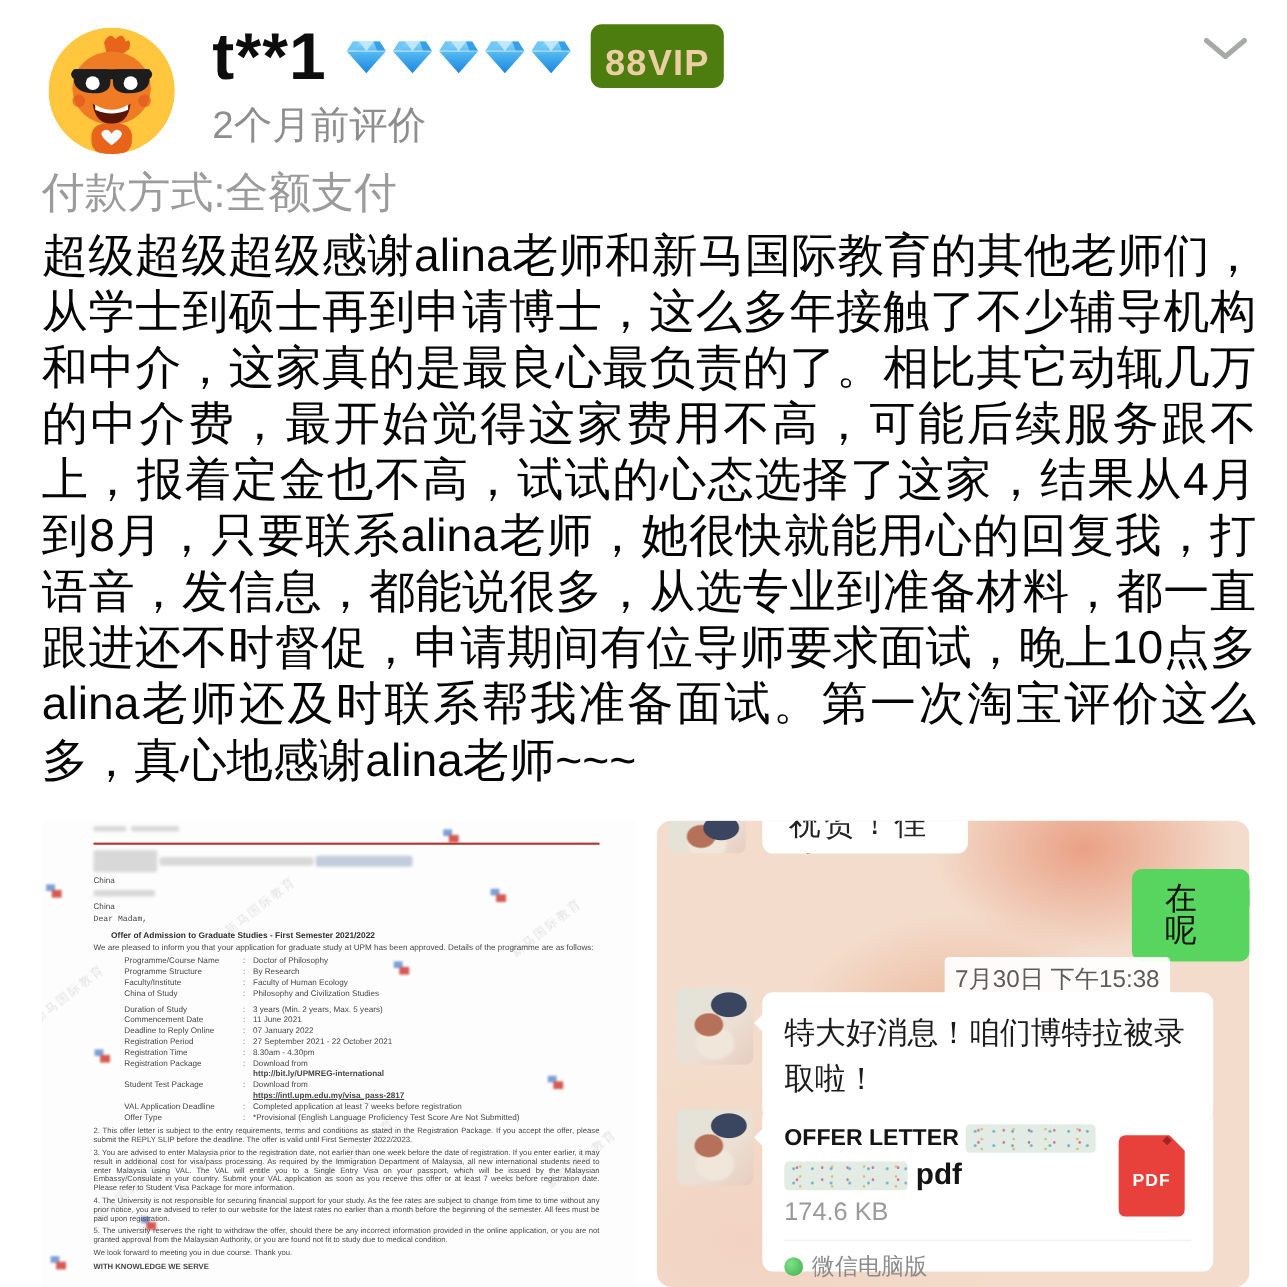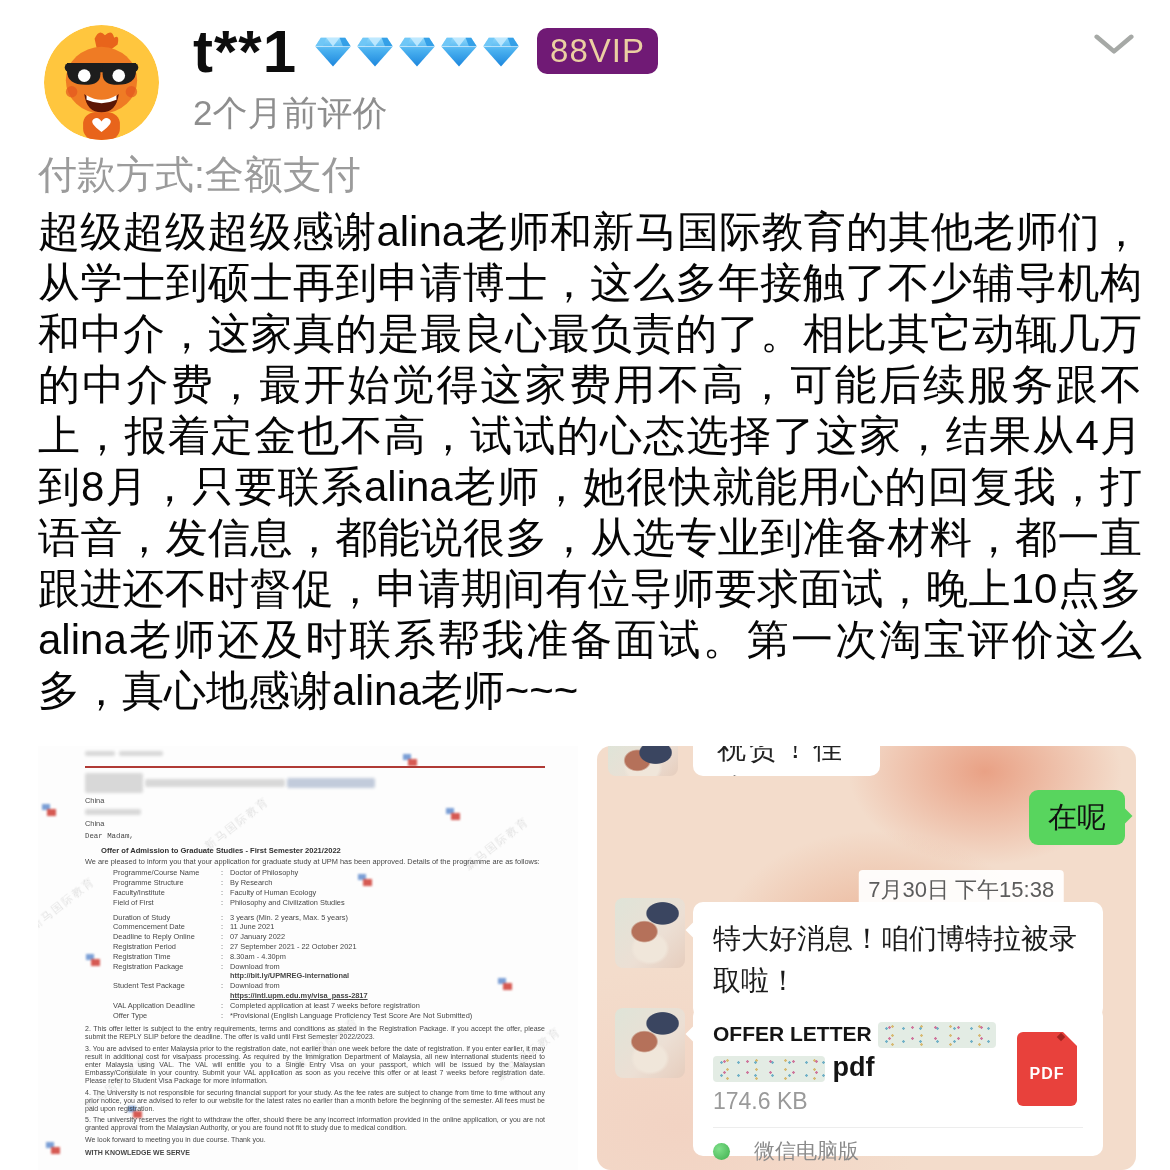"88VIP" .vip-badge { background: #701a75 -> #4d7c0f; font-weight: normal -> bold; padding: 6px 13px 7px -> 18px 13px 7px }
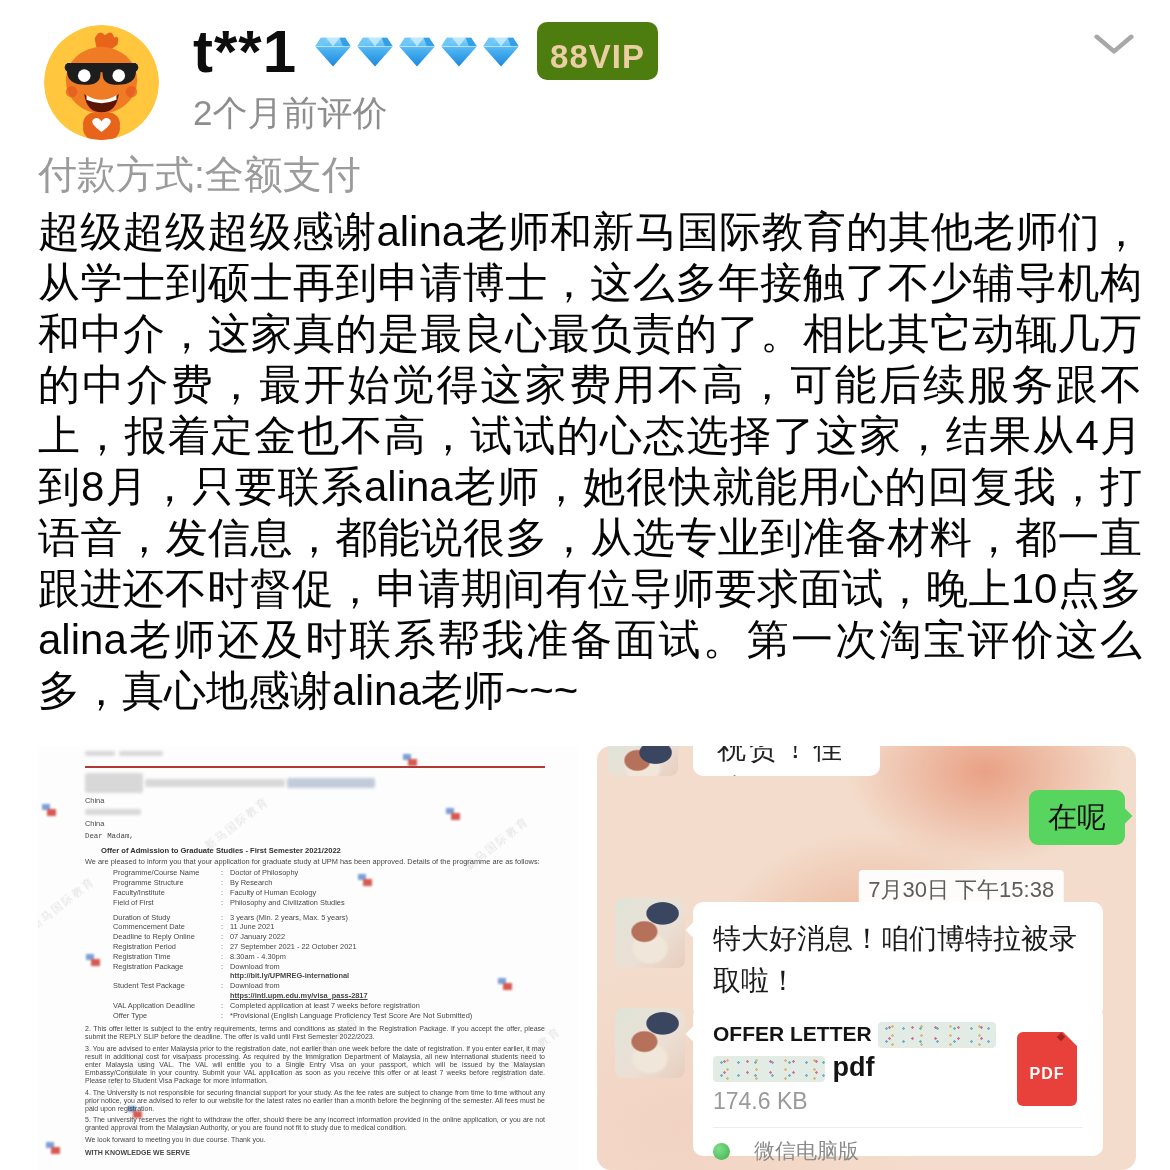"在呢" .bubble-sent { padding: 13px 19px -> 13px 30px }
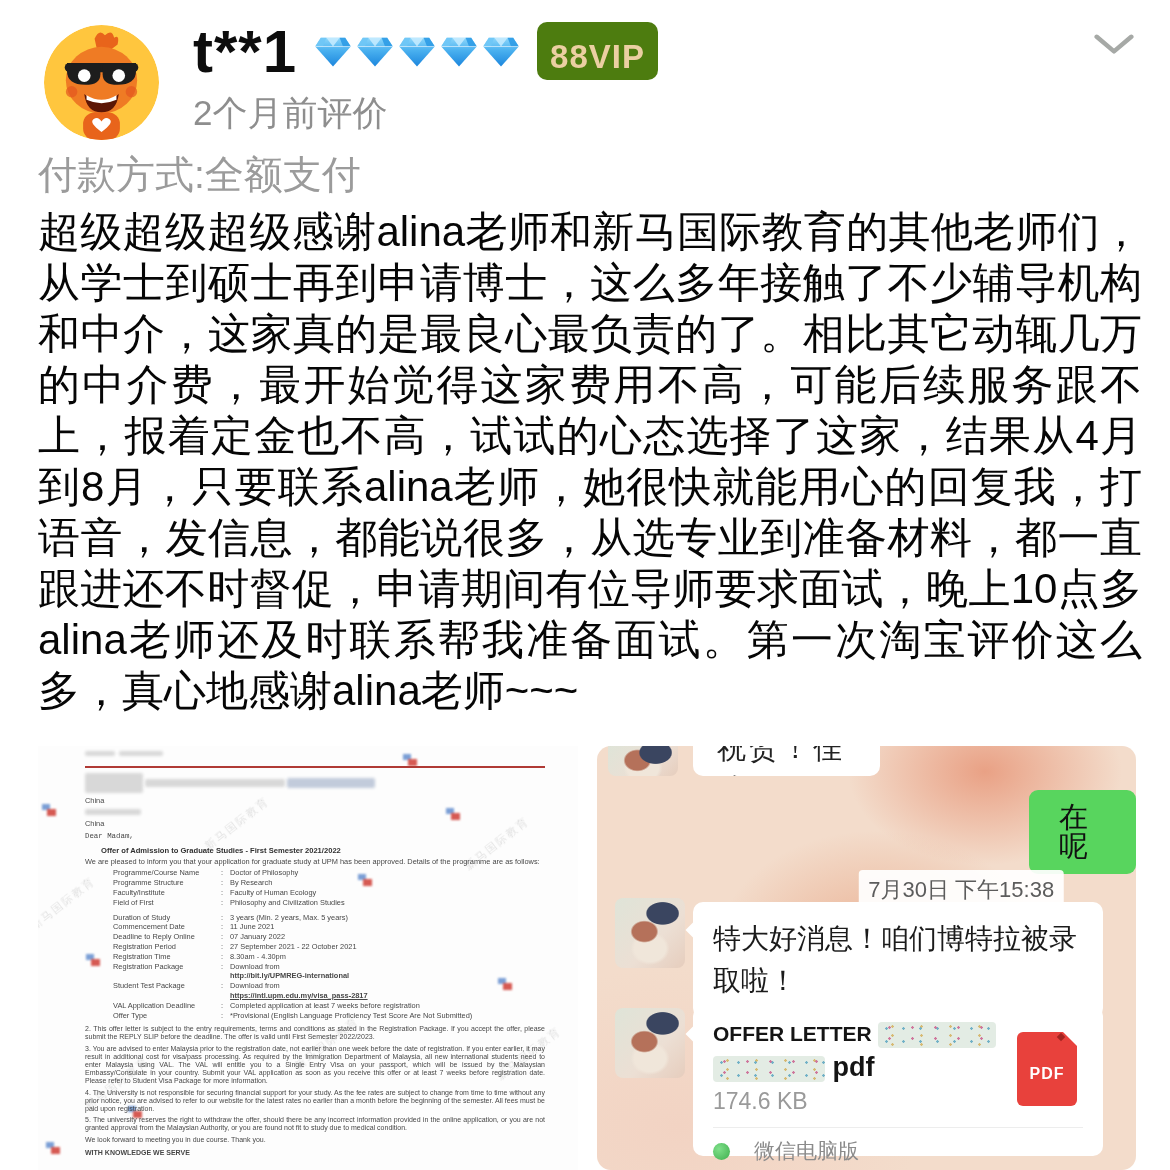"Field of First" span.flab { text: Field of First -> China of Study }
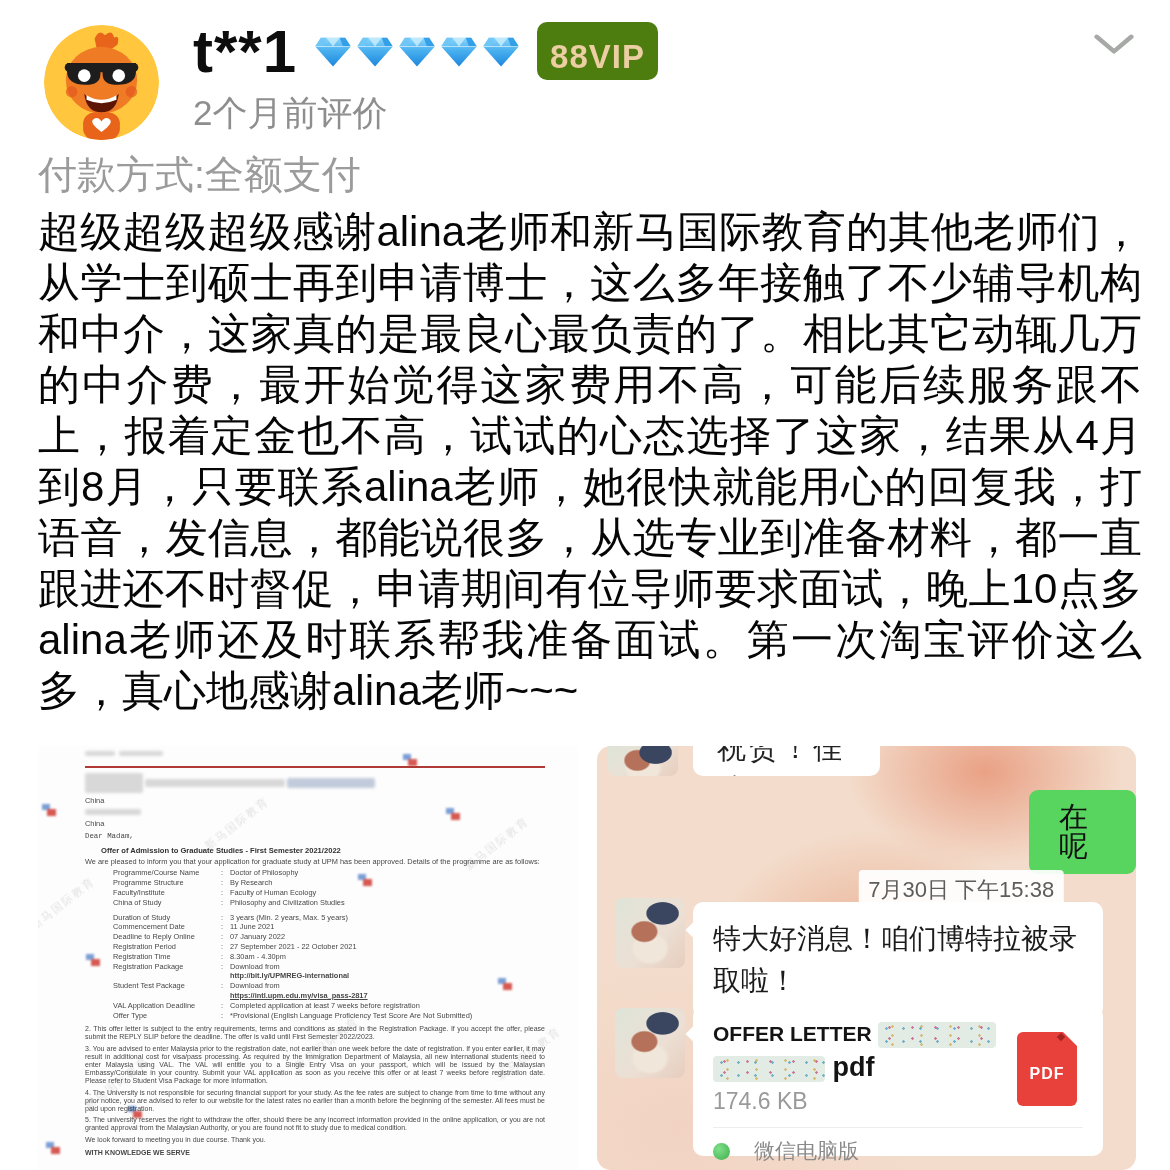"微信电脑版" .file-src { gap: 24px -> 8px }
